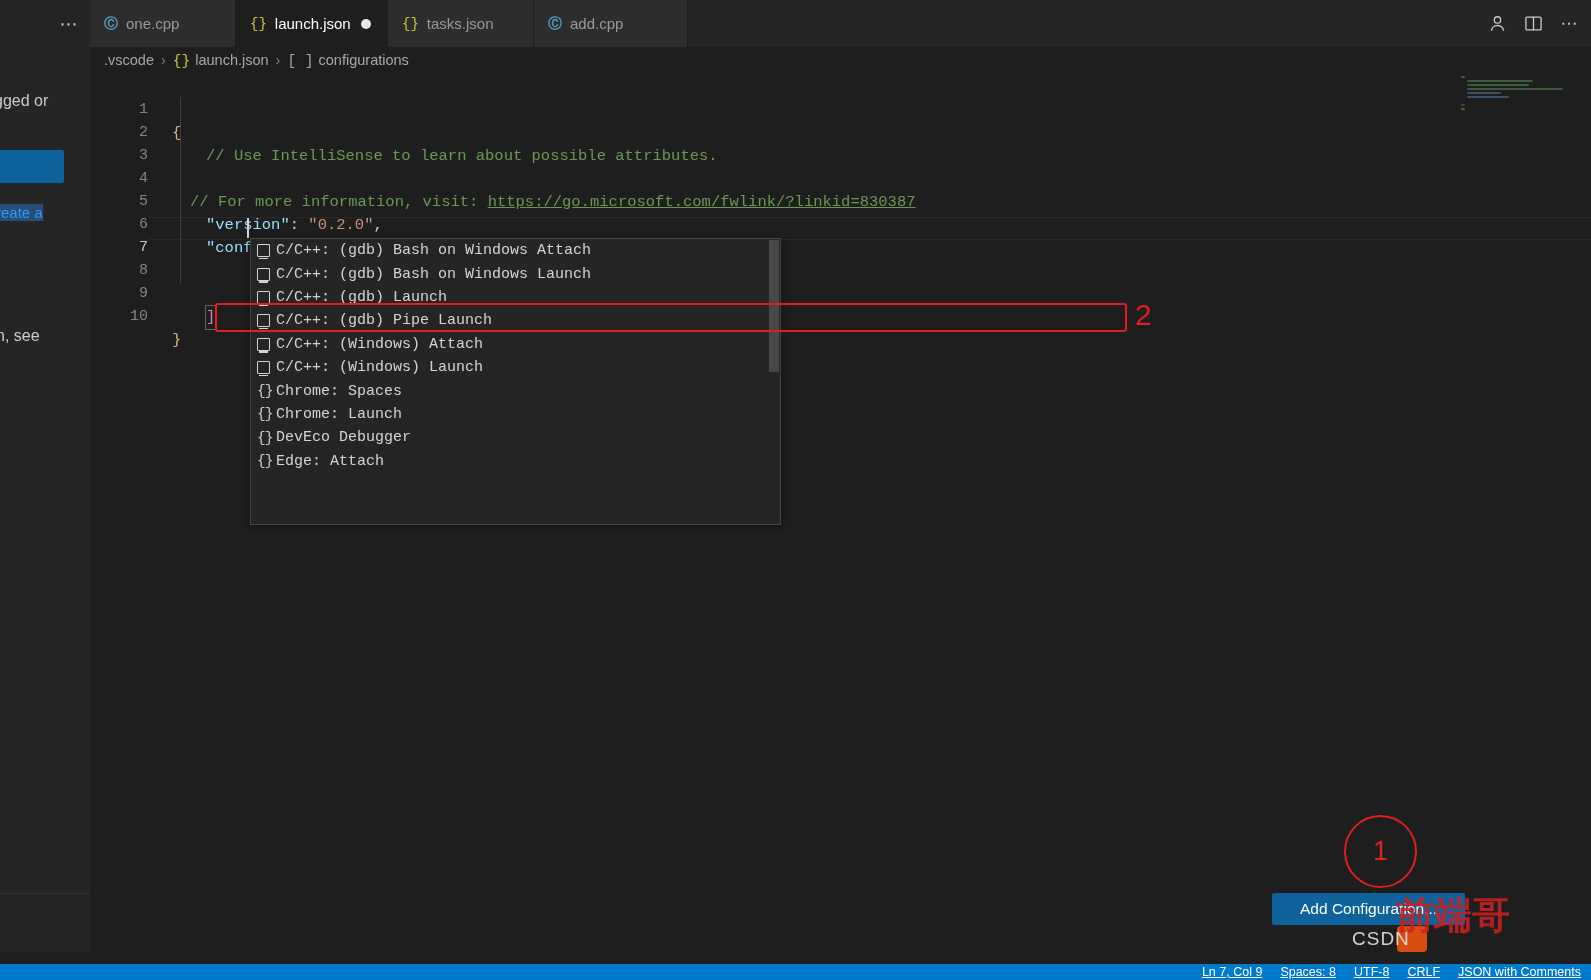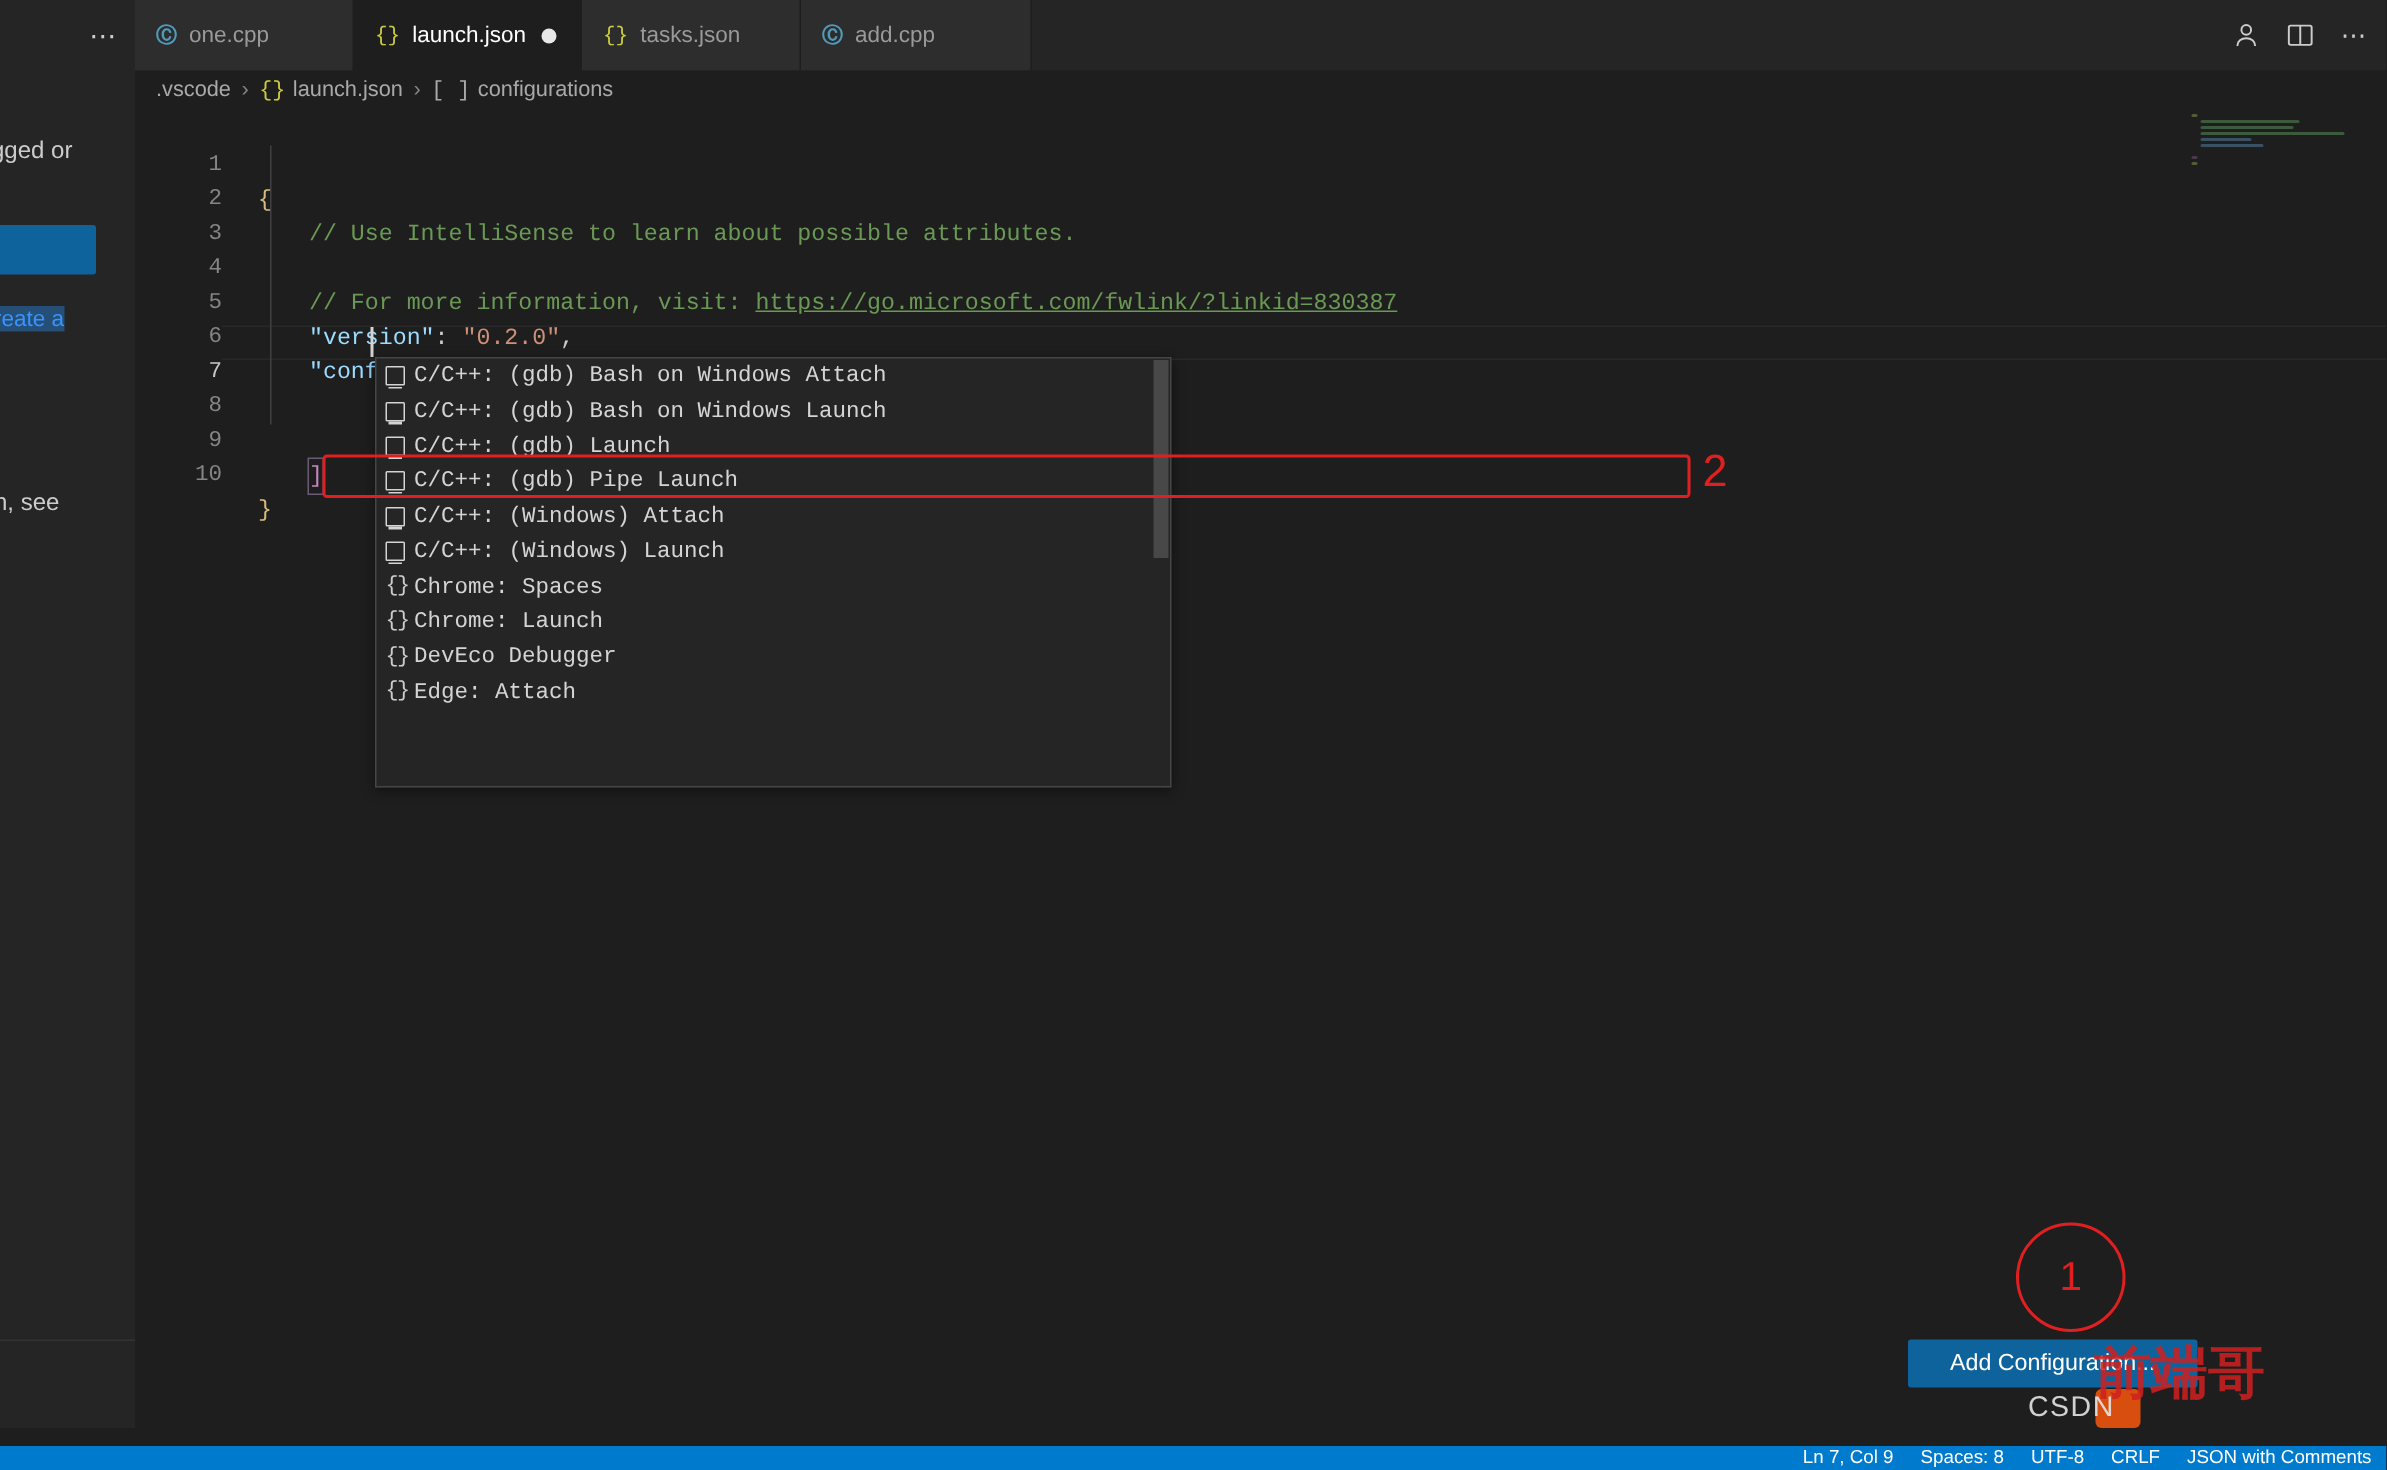"// For more information, visit:" span.ltext { left: 116px -> 100px }
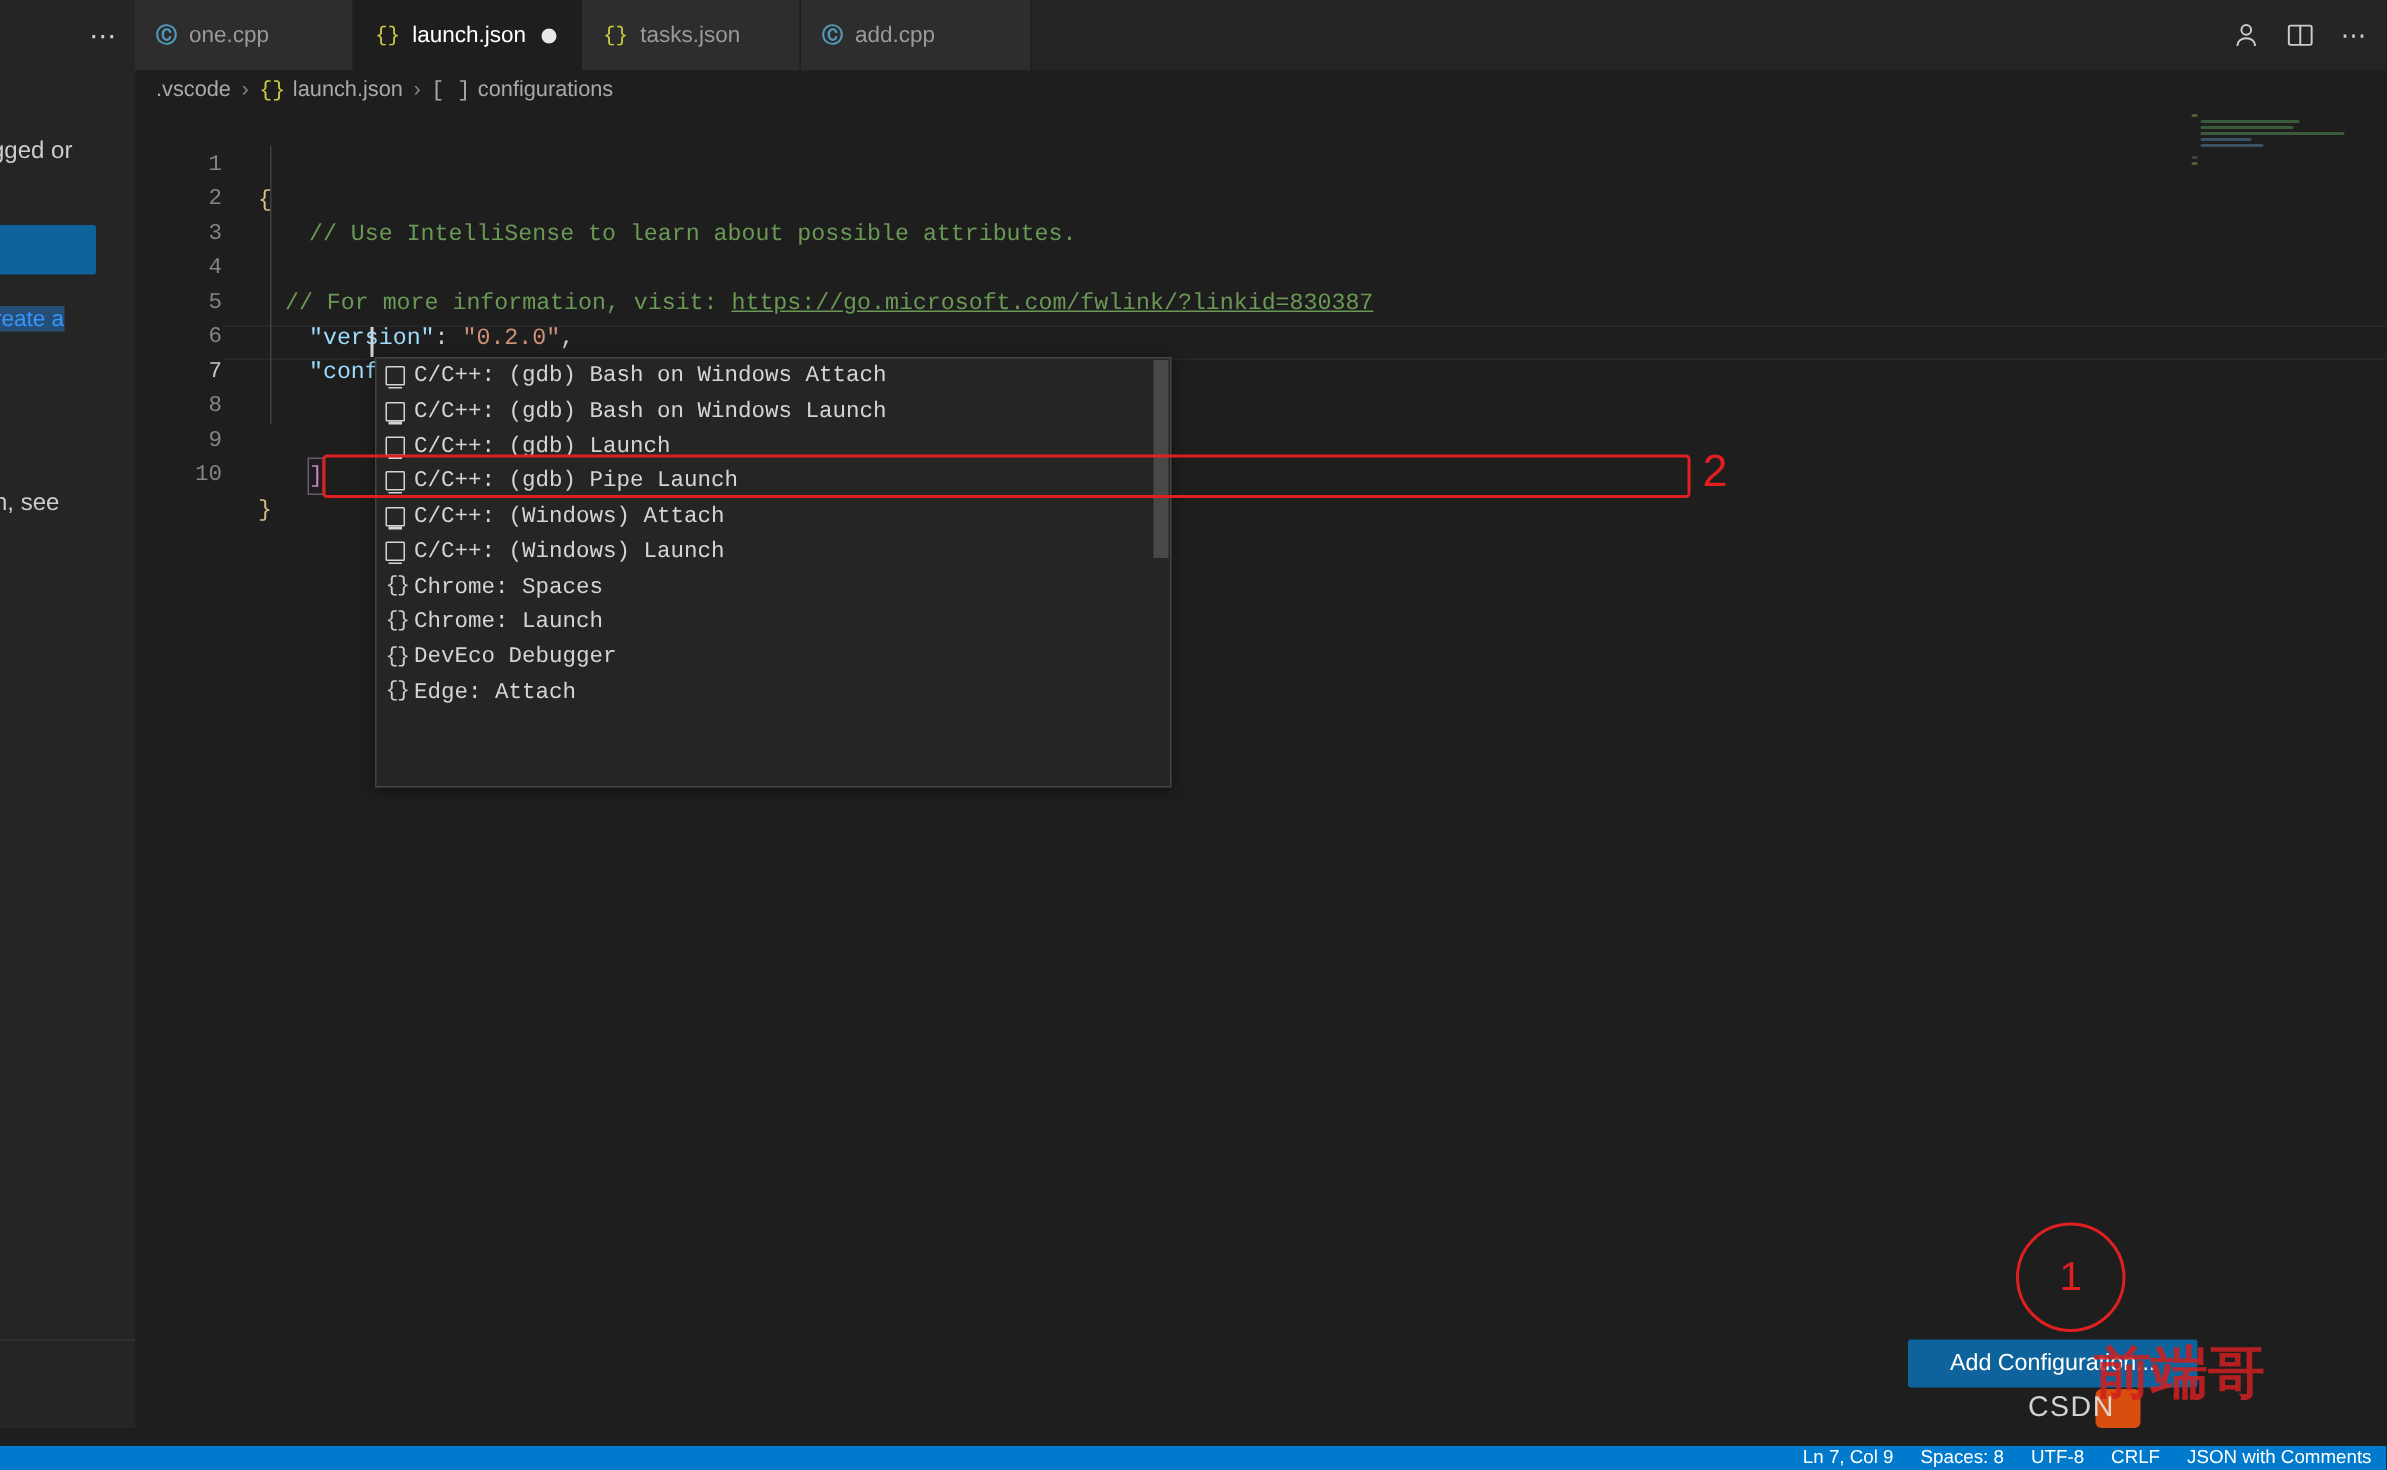"Ln 7, Col 9" #statusbar .sb-right { align-items: flex-start -> center; text-decoration: none -> underline }
